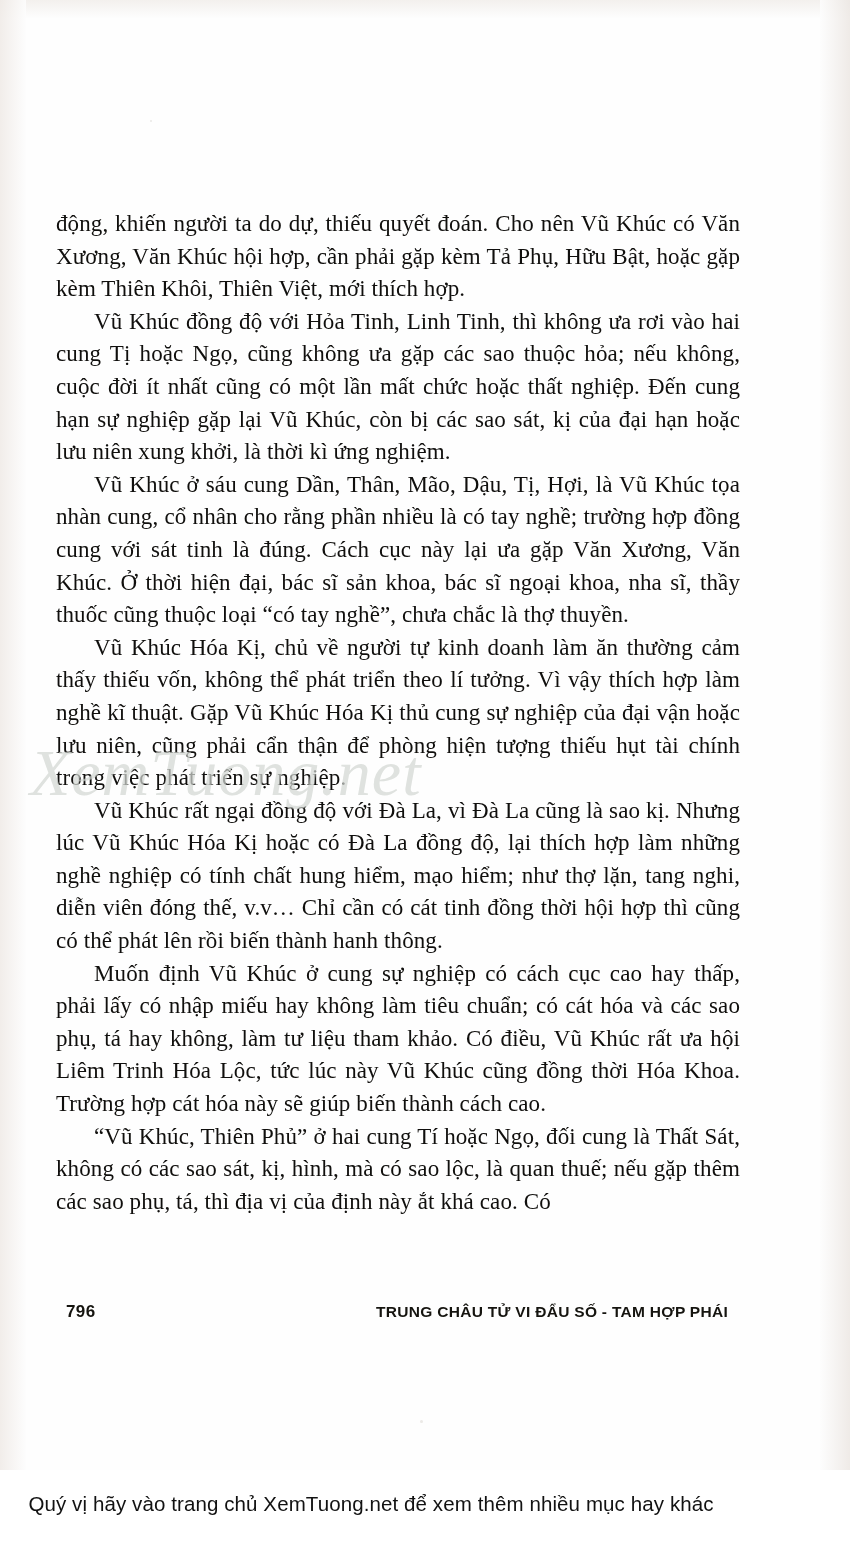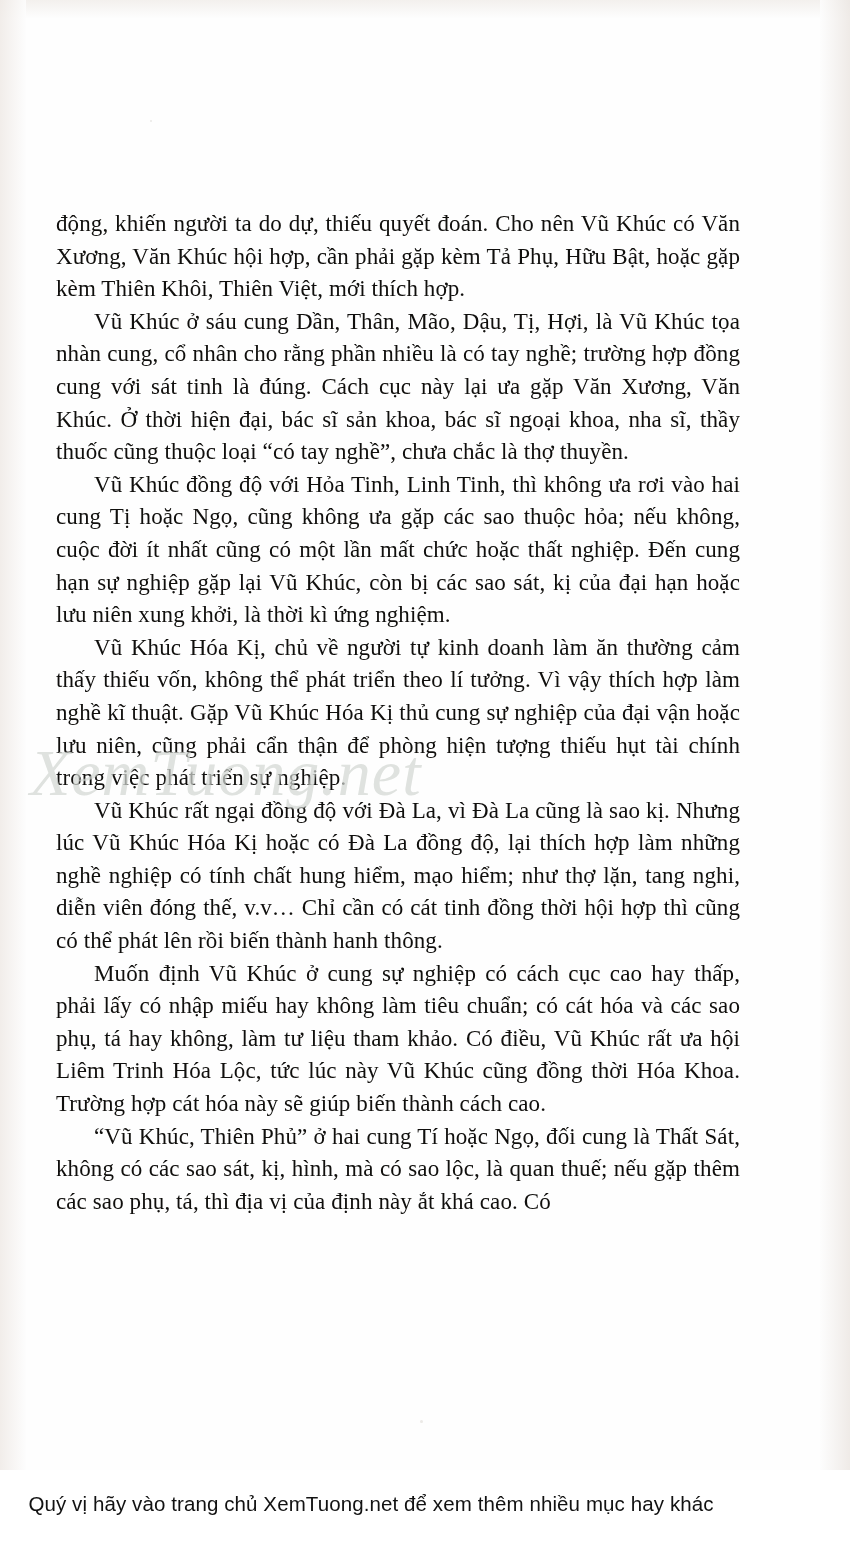"Vũ Khúc ở sáu cung" p.indent { order: before "Vũ Khúc đồng độ với" -> after "Vũ Khúc đồng độ với" }
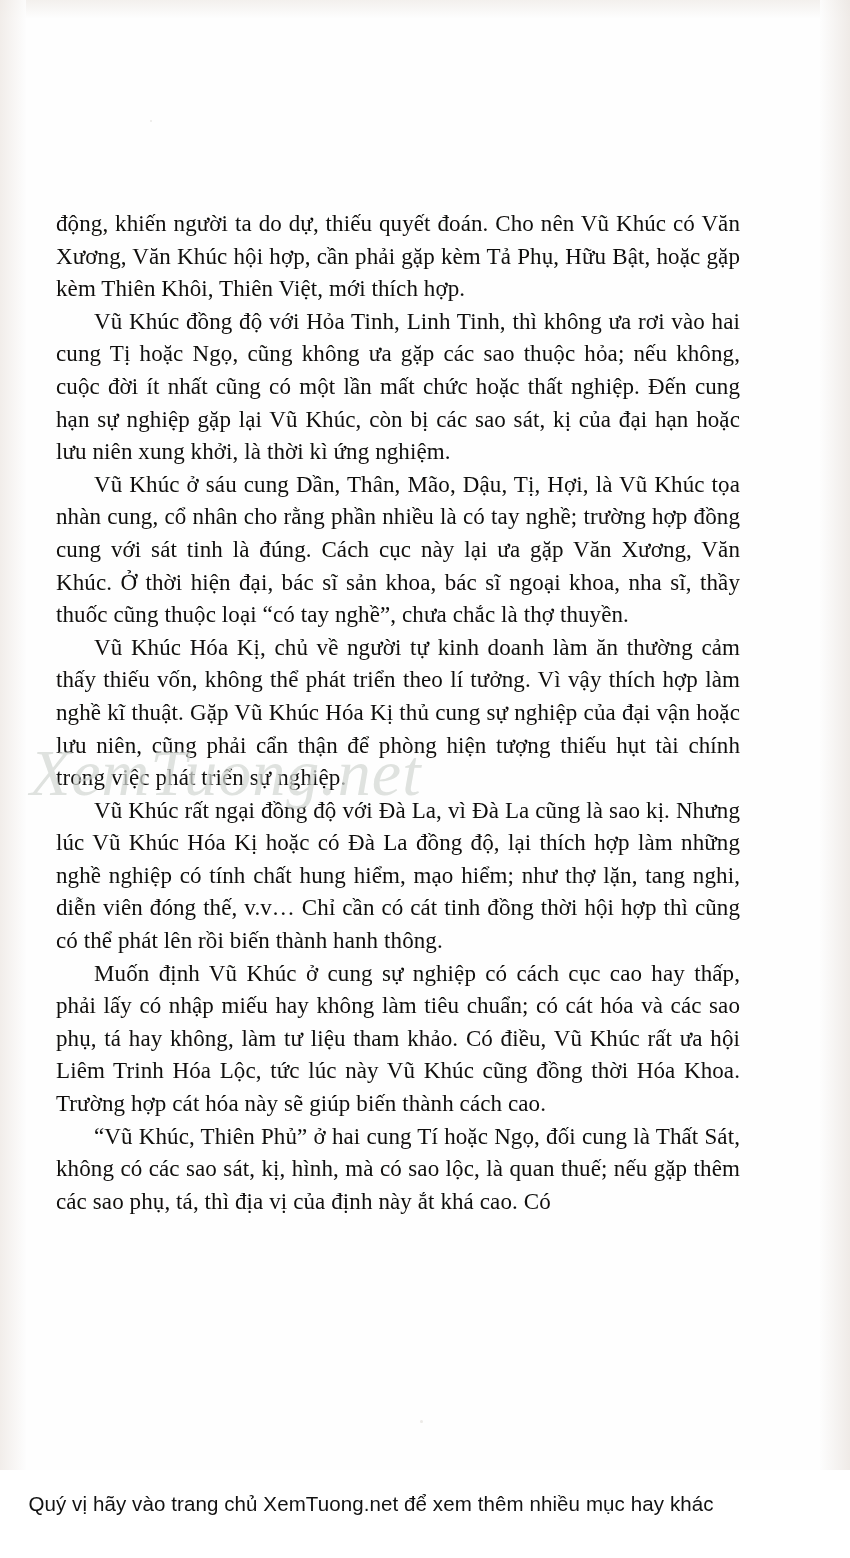"796" div.footer { html: none -> <div> <div>796</div> <div>TRUNG CHÂU TỬ VI ĐẨU SỐ - TAM HỢP PHÁI</div> </div> }
